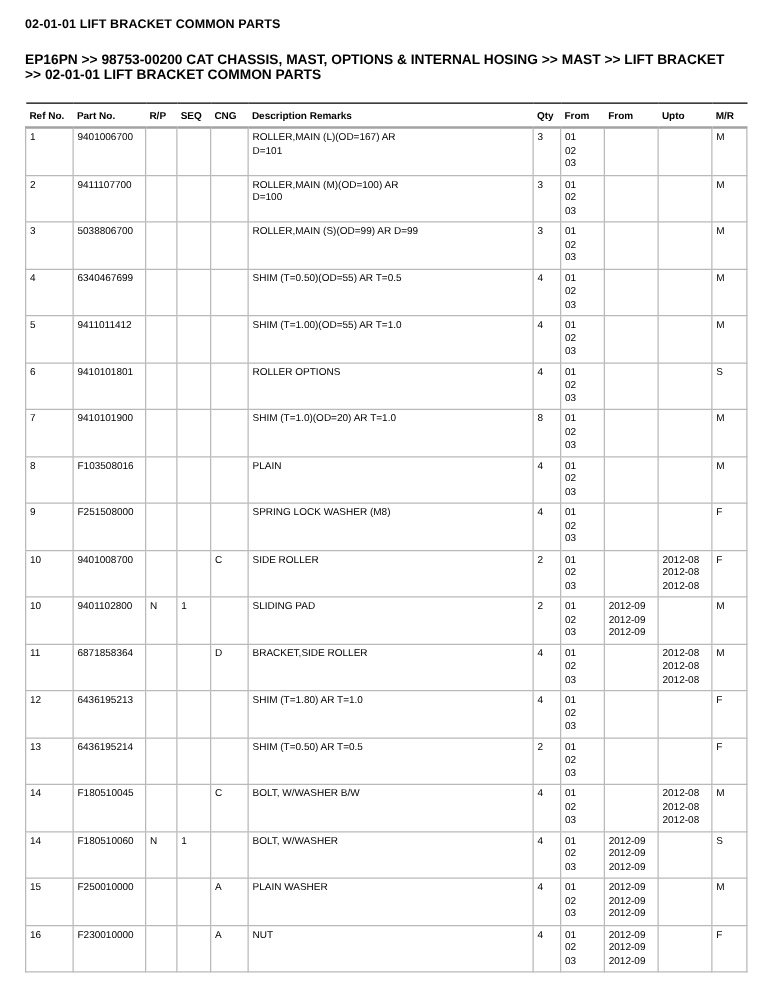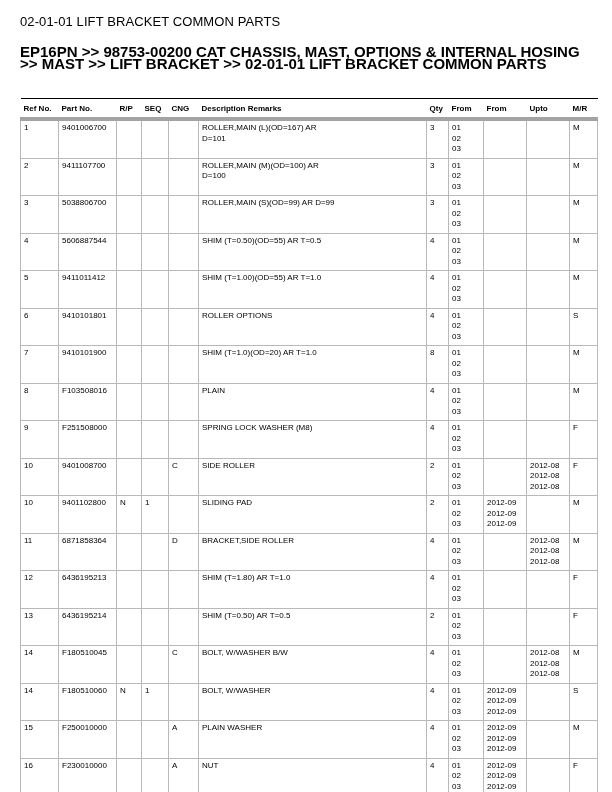"02-01-01 LIFT BRACKET COMMON PARTS" .doc-title { font-size: 13px -> 10px; font-weight: normal -> bold }
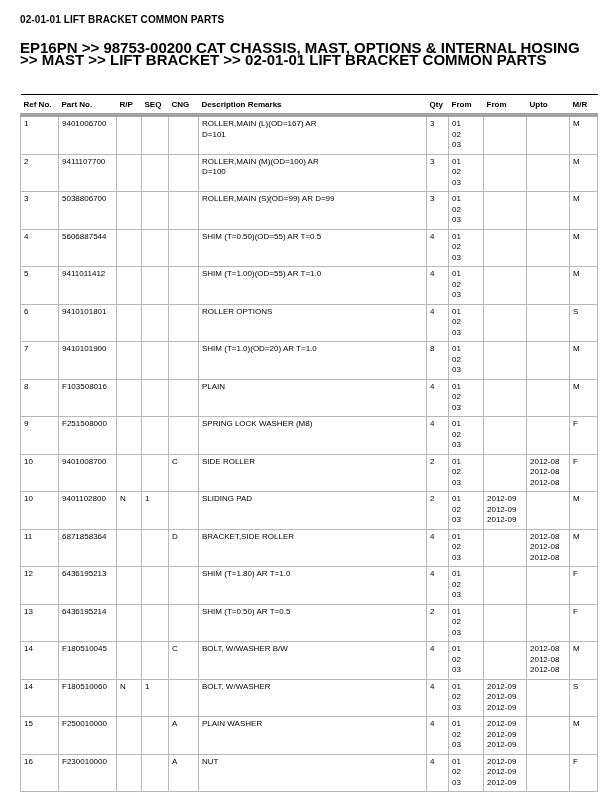"EP16PN >> 98753-00200 CAT CHASSIS," .breadcrumb { font-size: 15px -> 11px; margin: 0 0 28px 0 -> 0 0 16px 0 }
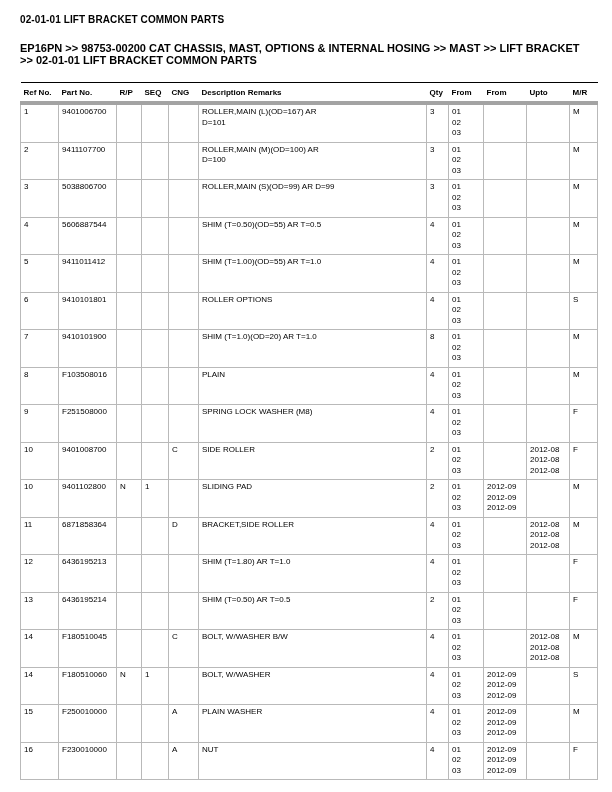"Ref No." table.parts th { border-bottom: 4px solid #a3a3a3 -> 2px solid #a3a3a3 }
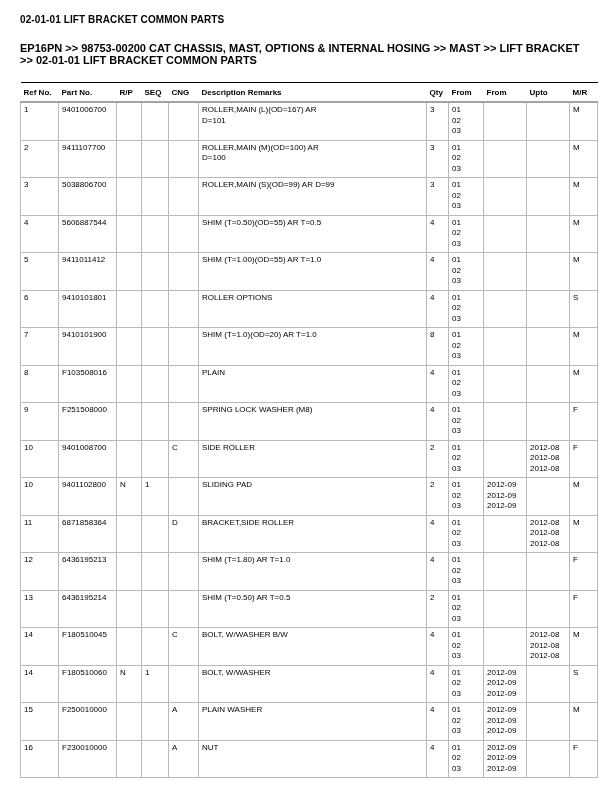"5606887544" div.ln { text: 5606887544 -> 6340467699 }
